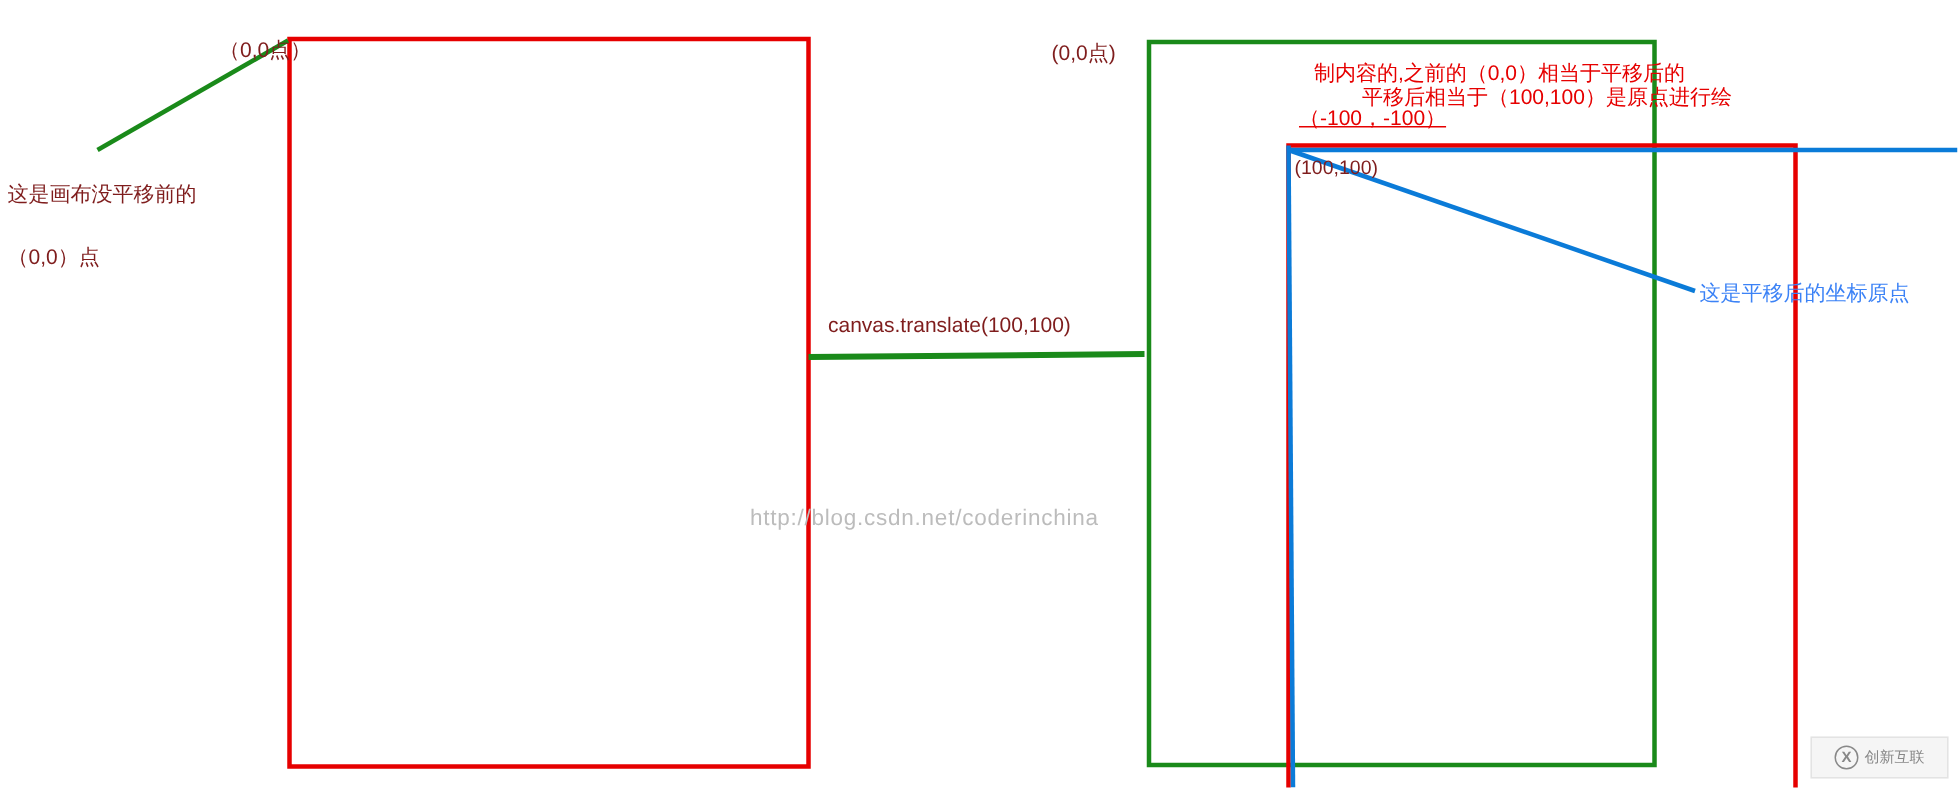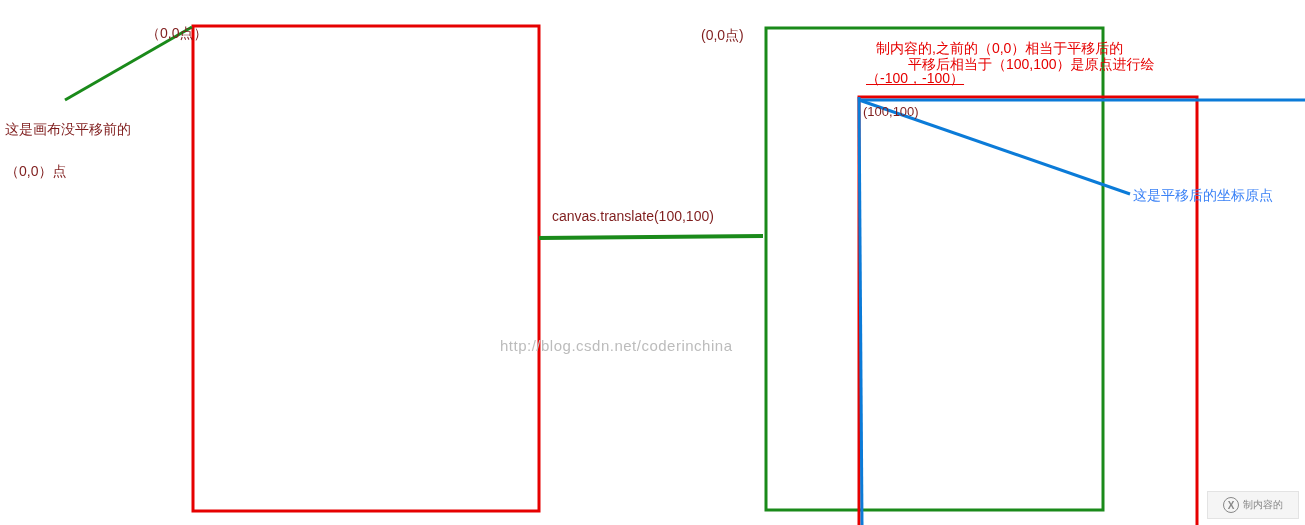"制内容的" span { text: 制内容的 -> 创新互联 }
